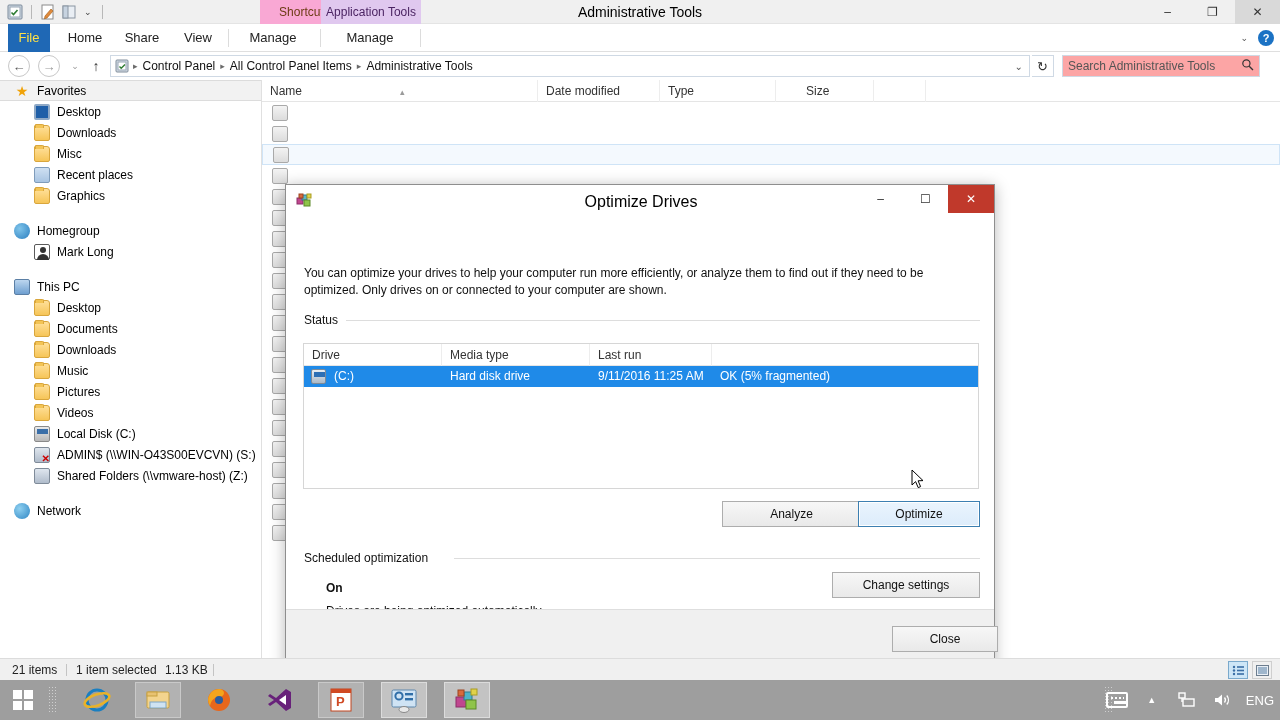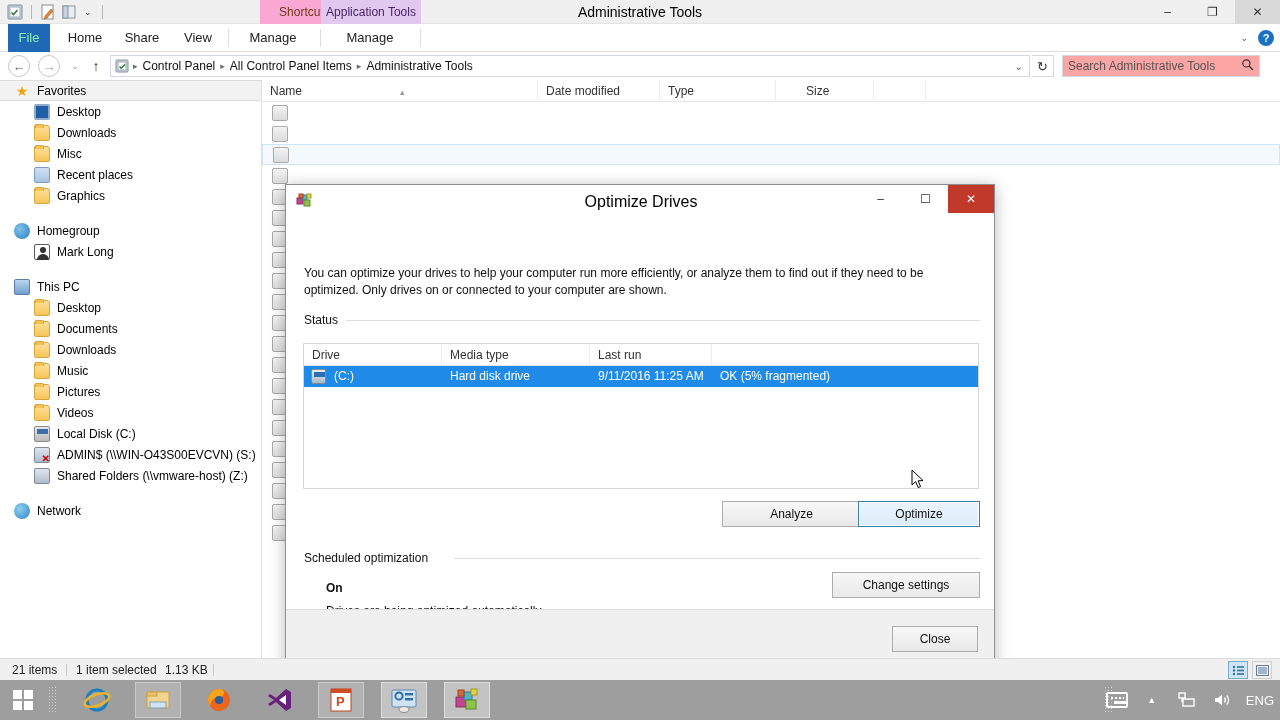"File" .tab.file { color: #86efac -> #fde047 }
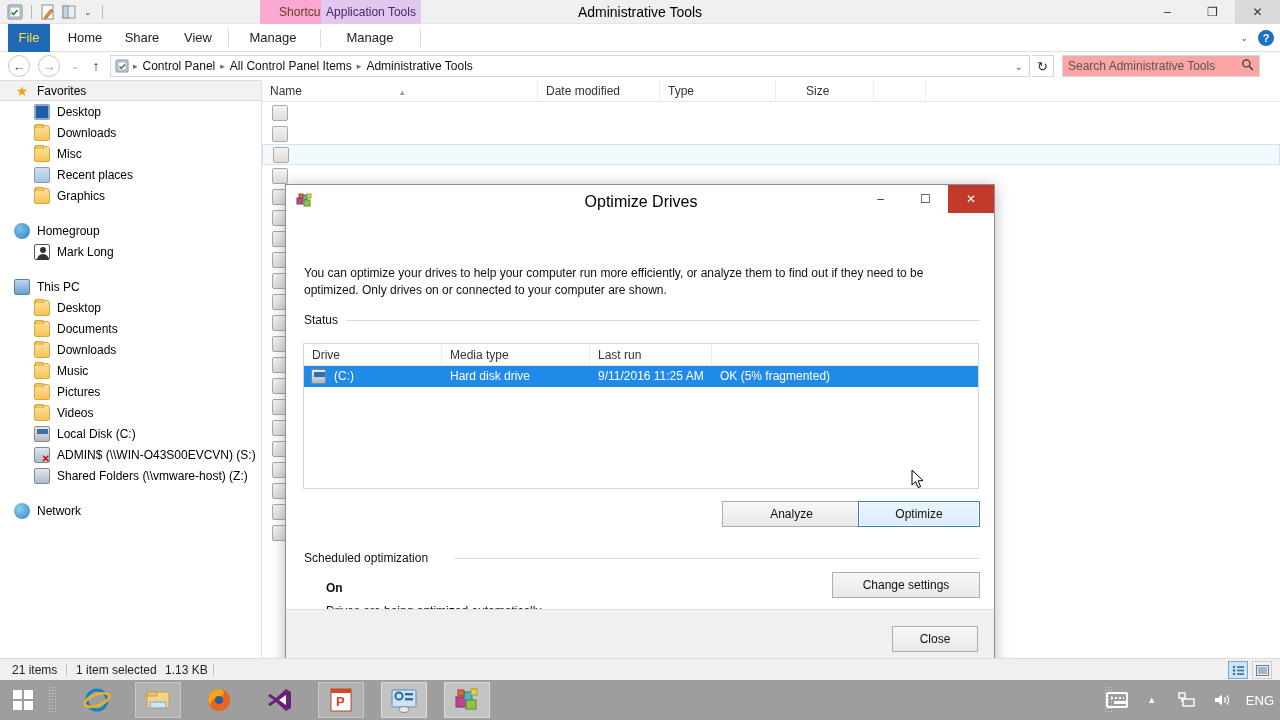"Close" div.btn { width: 86px -> 106px }
